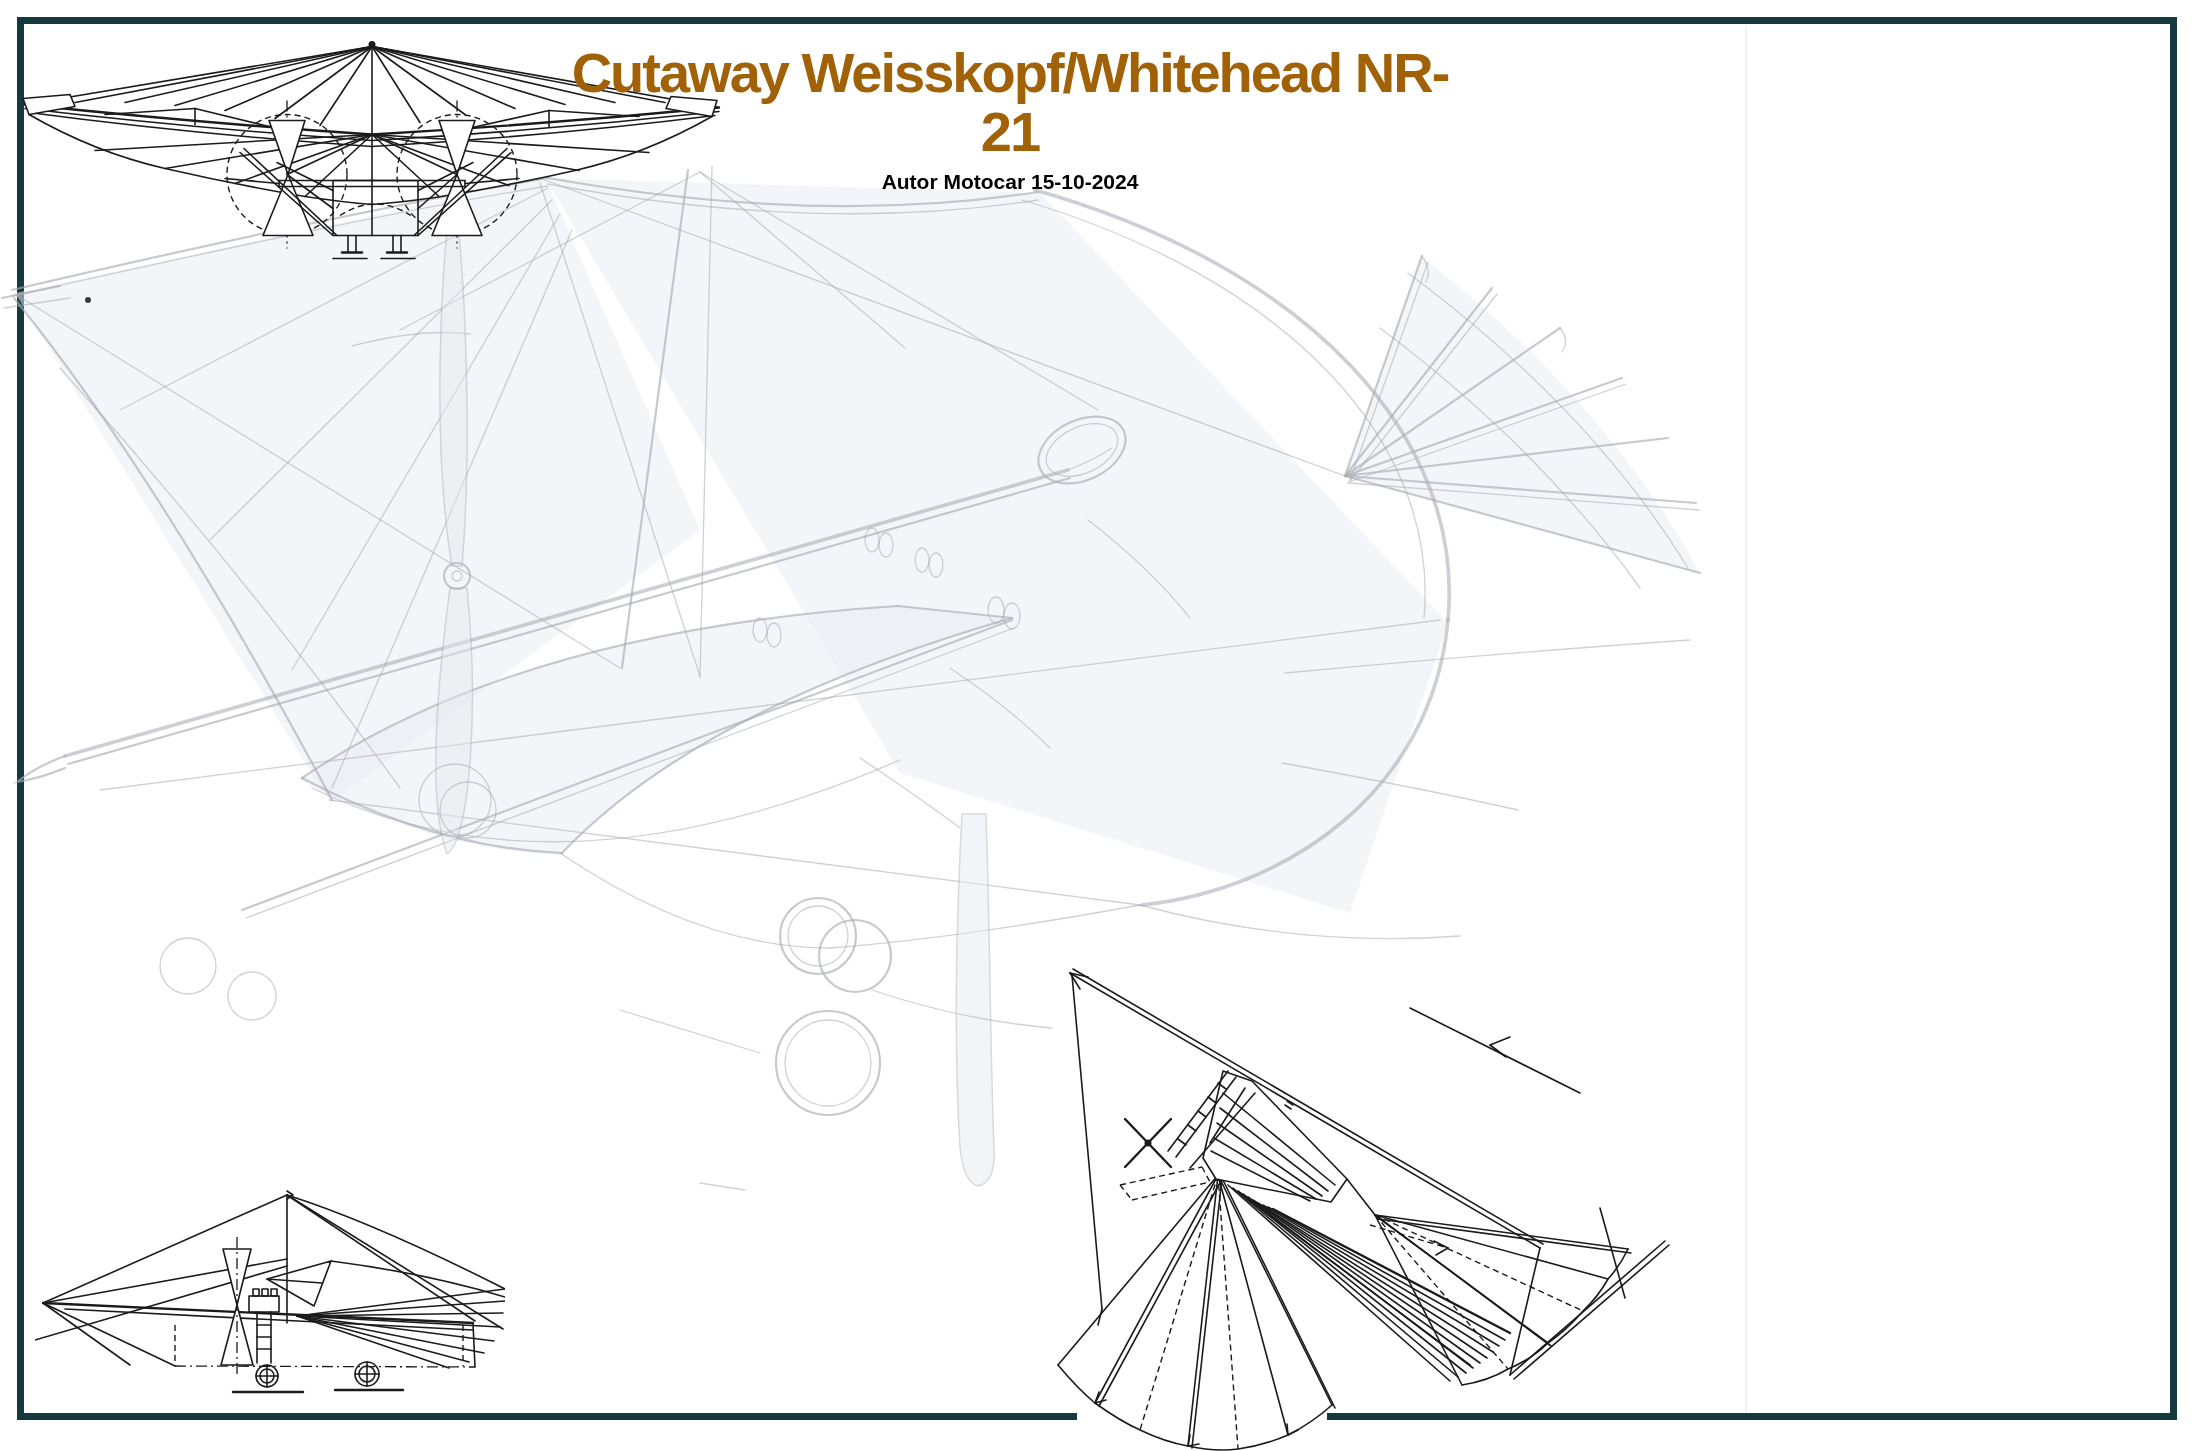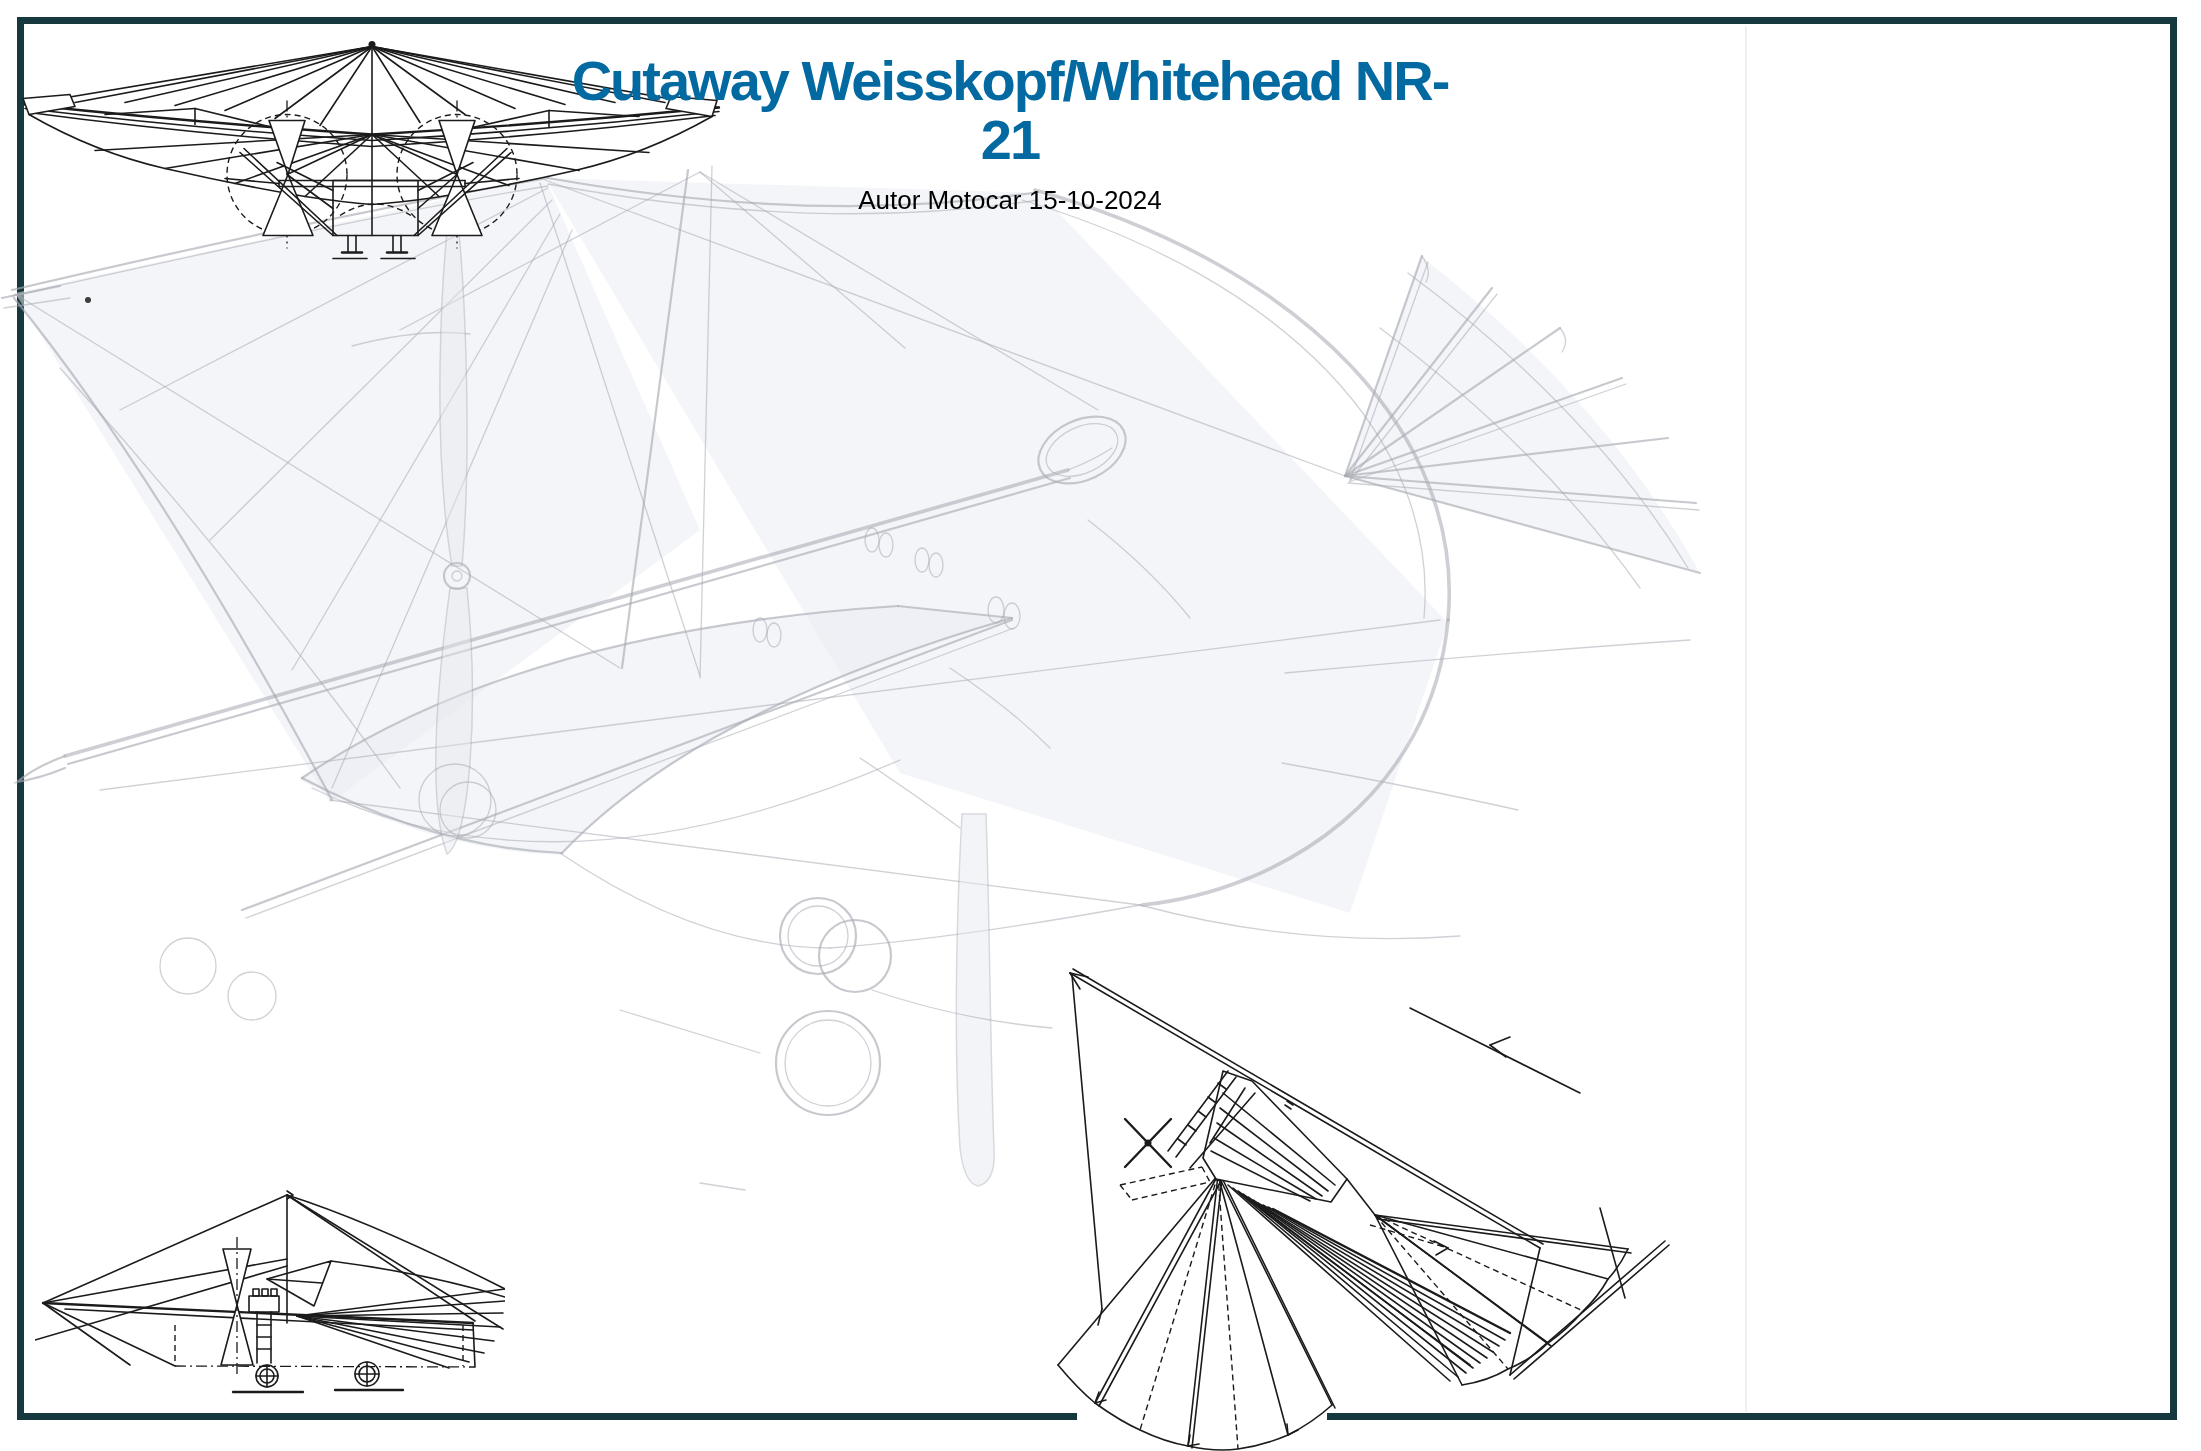"Cutaway Weisskopf/Whitehead NR-21" #main-title { color: #0369a1 -> #a16207; margin: 16px -> 8px }
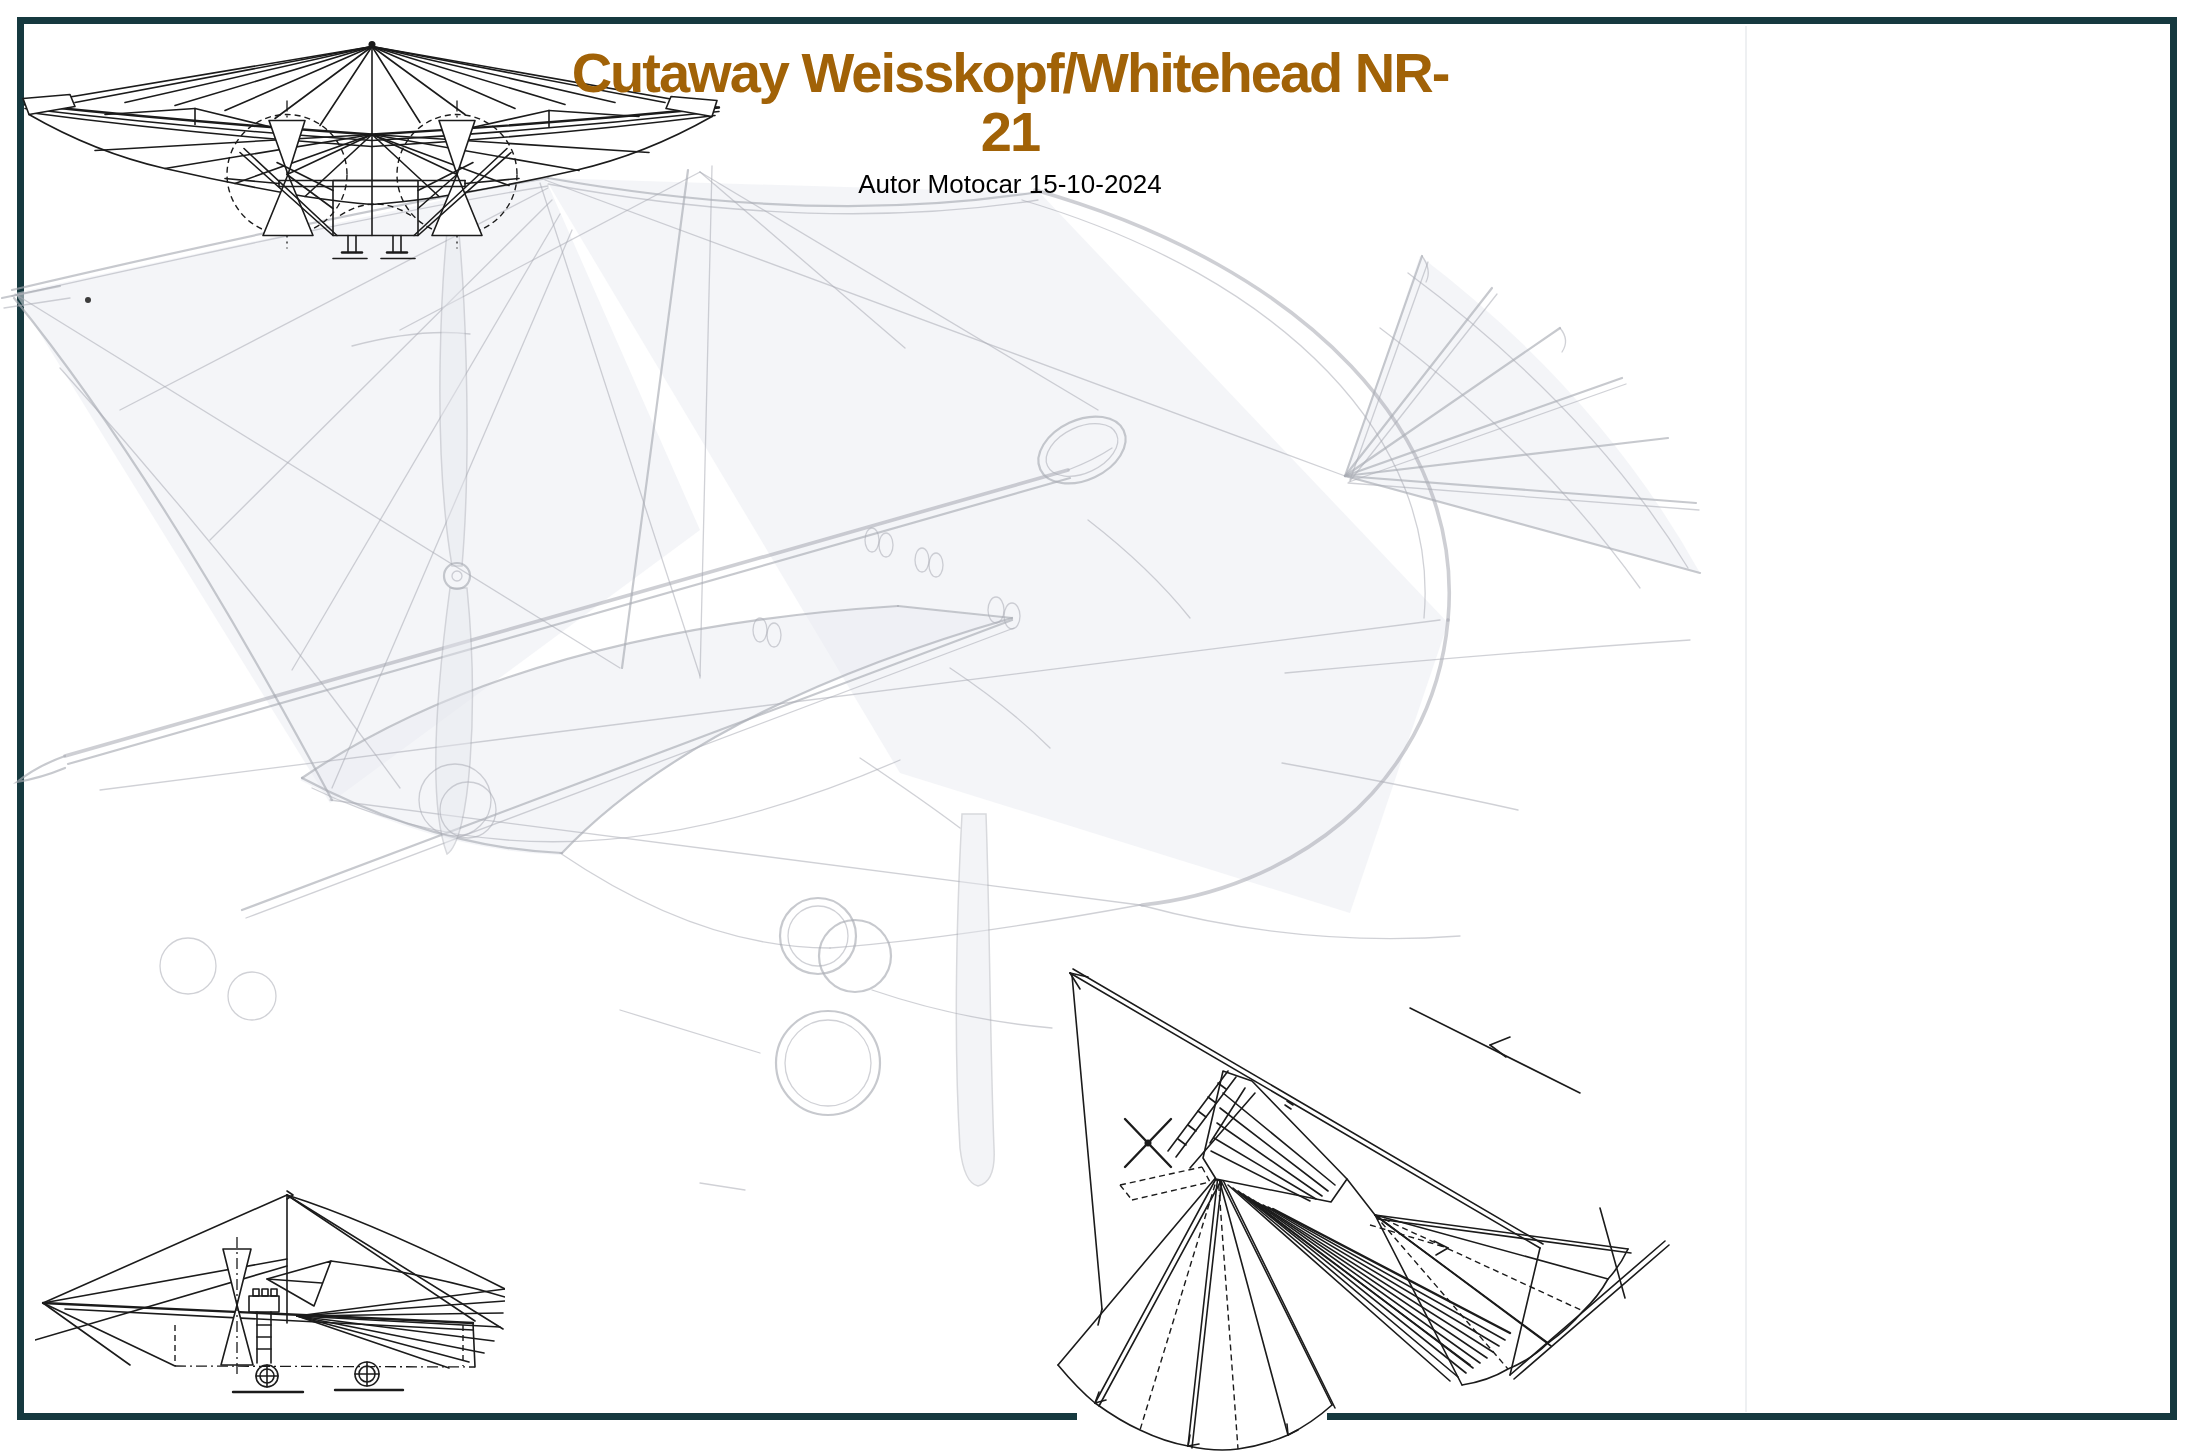"Autor Motocar 15-10-2024" #sub-title { font-size: 26px -> 21px; font-weight: 400 -> 700 }
